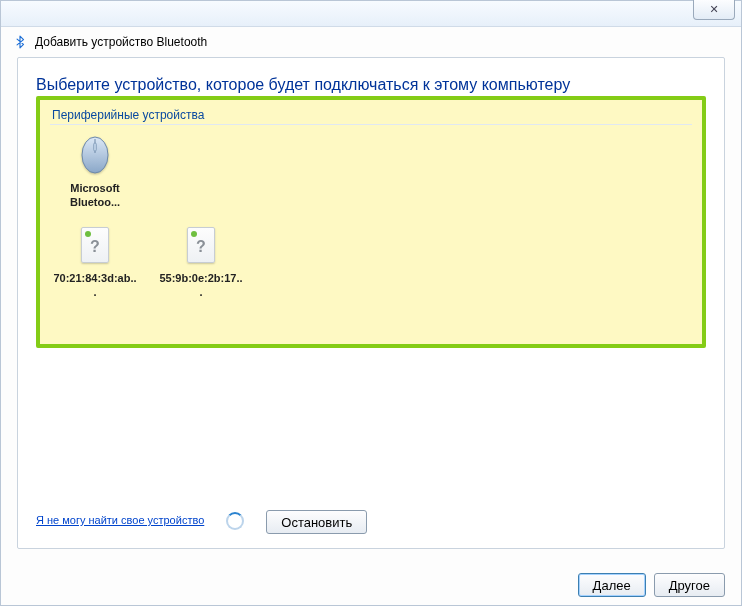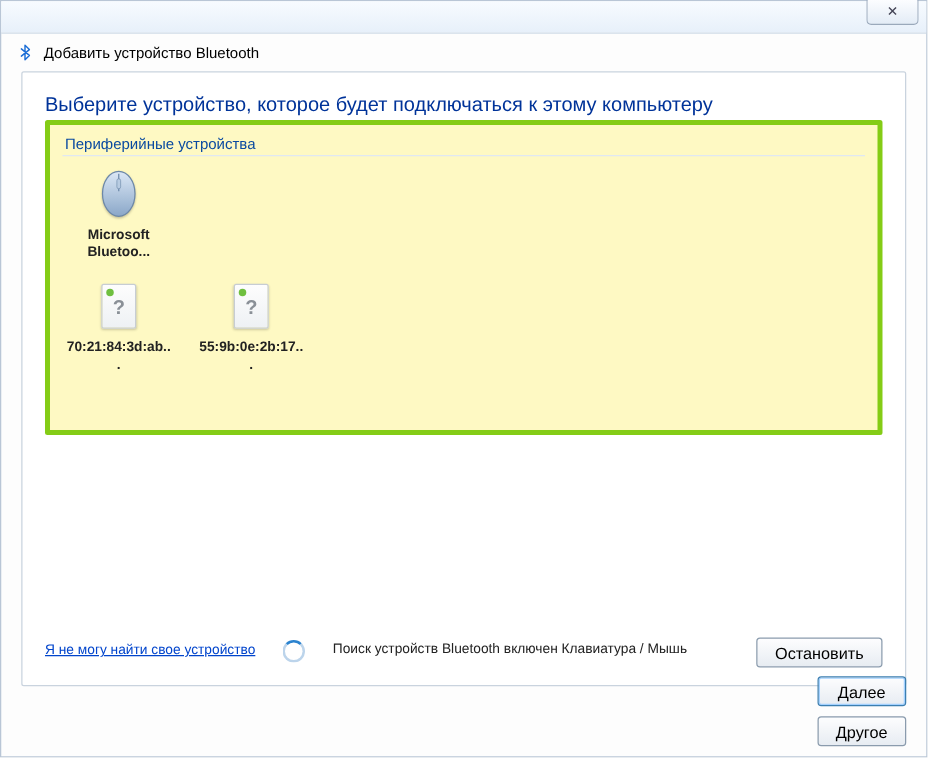"Поиск устройств Bluetooth включен" div.status-text { html: <div>Поиск устройств Bluetooth включен Клавиатура / Мышь</div> -> none }
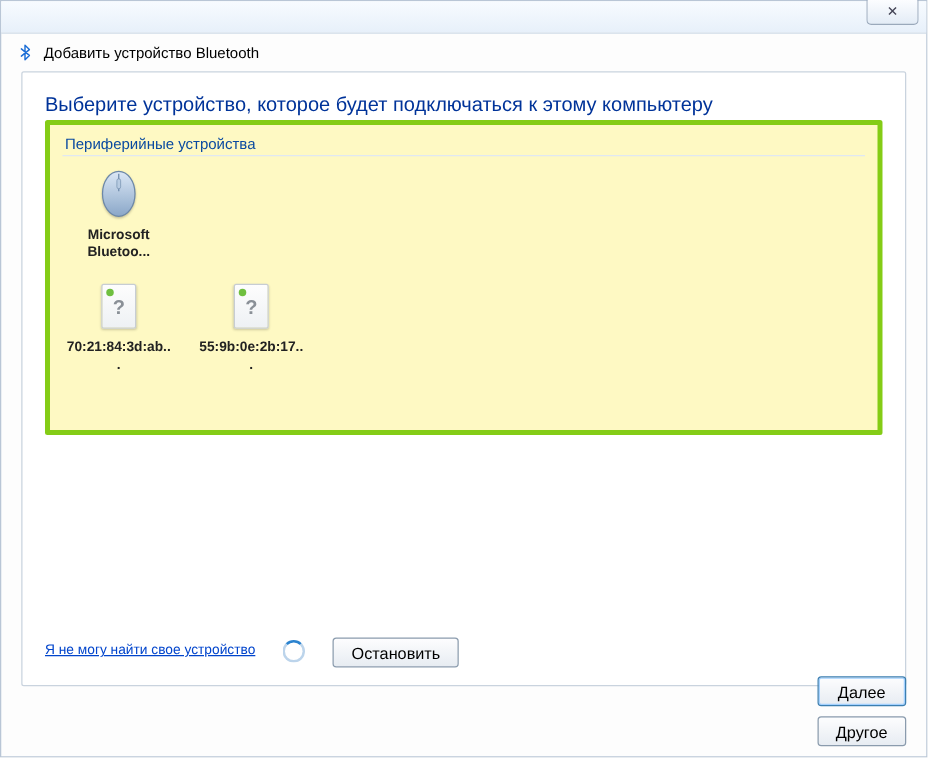"Далее" .bottom-buttons { flex-direction: column -> none }
